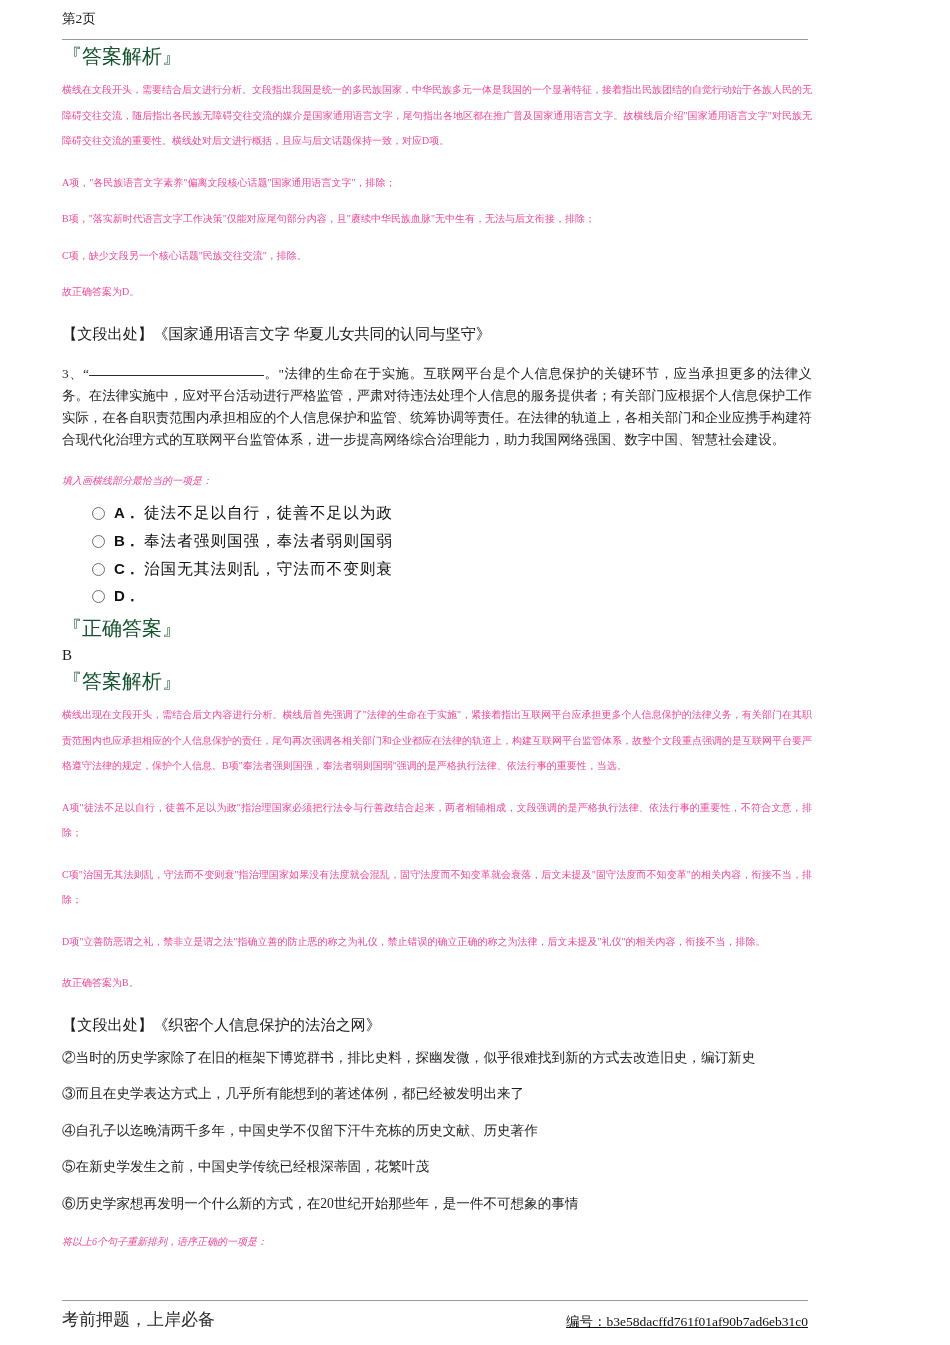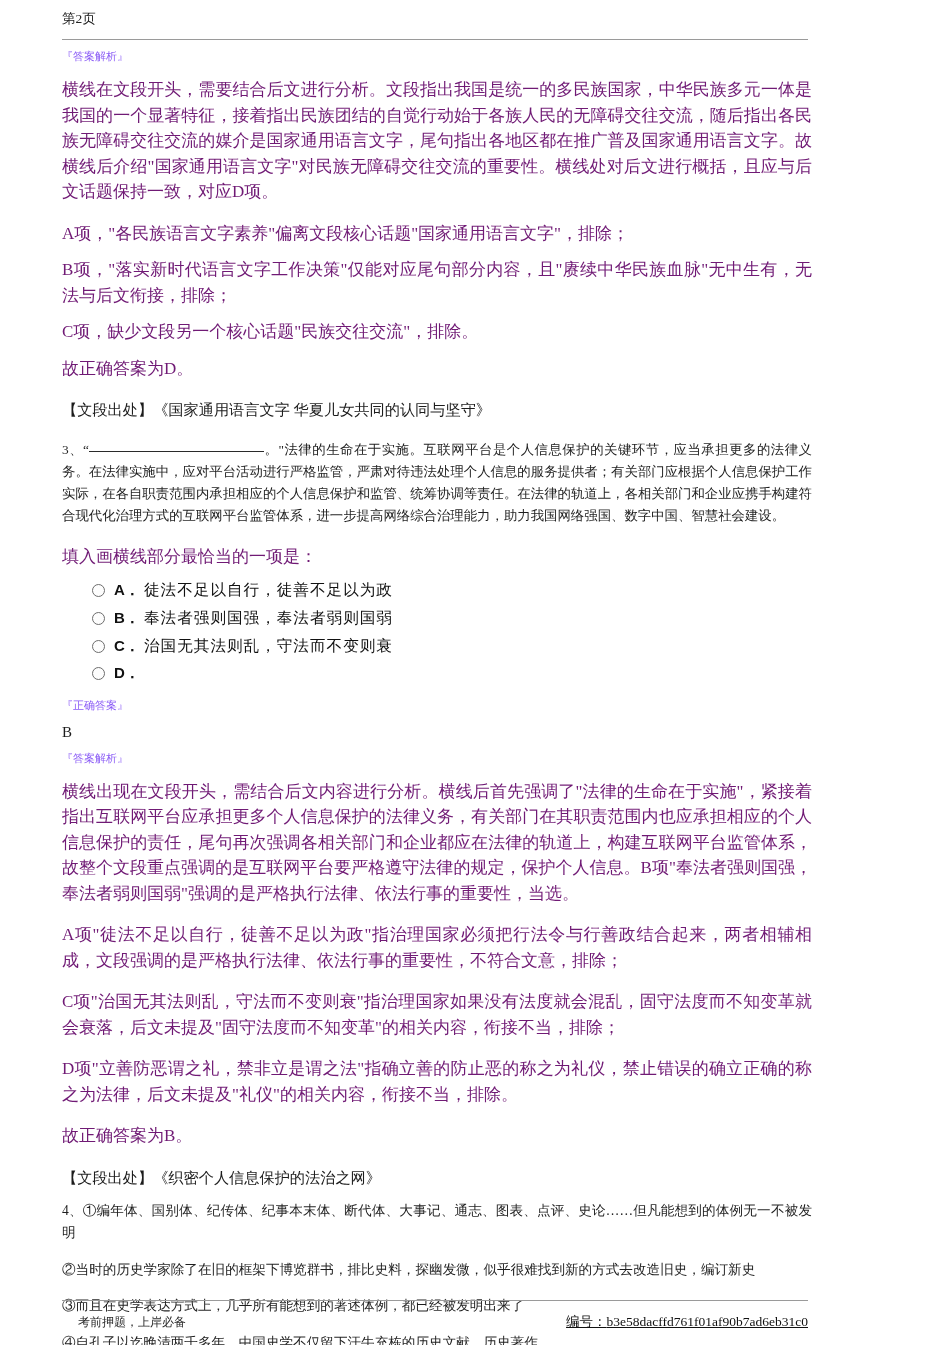"『答案解析』" .label-line { color: #8b5cf6 -> #14532d; font-size: 11px -> 20px }
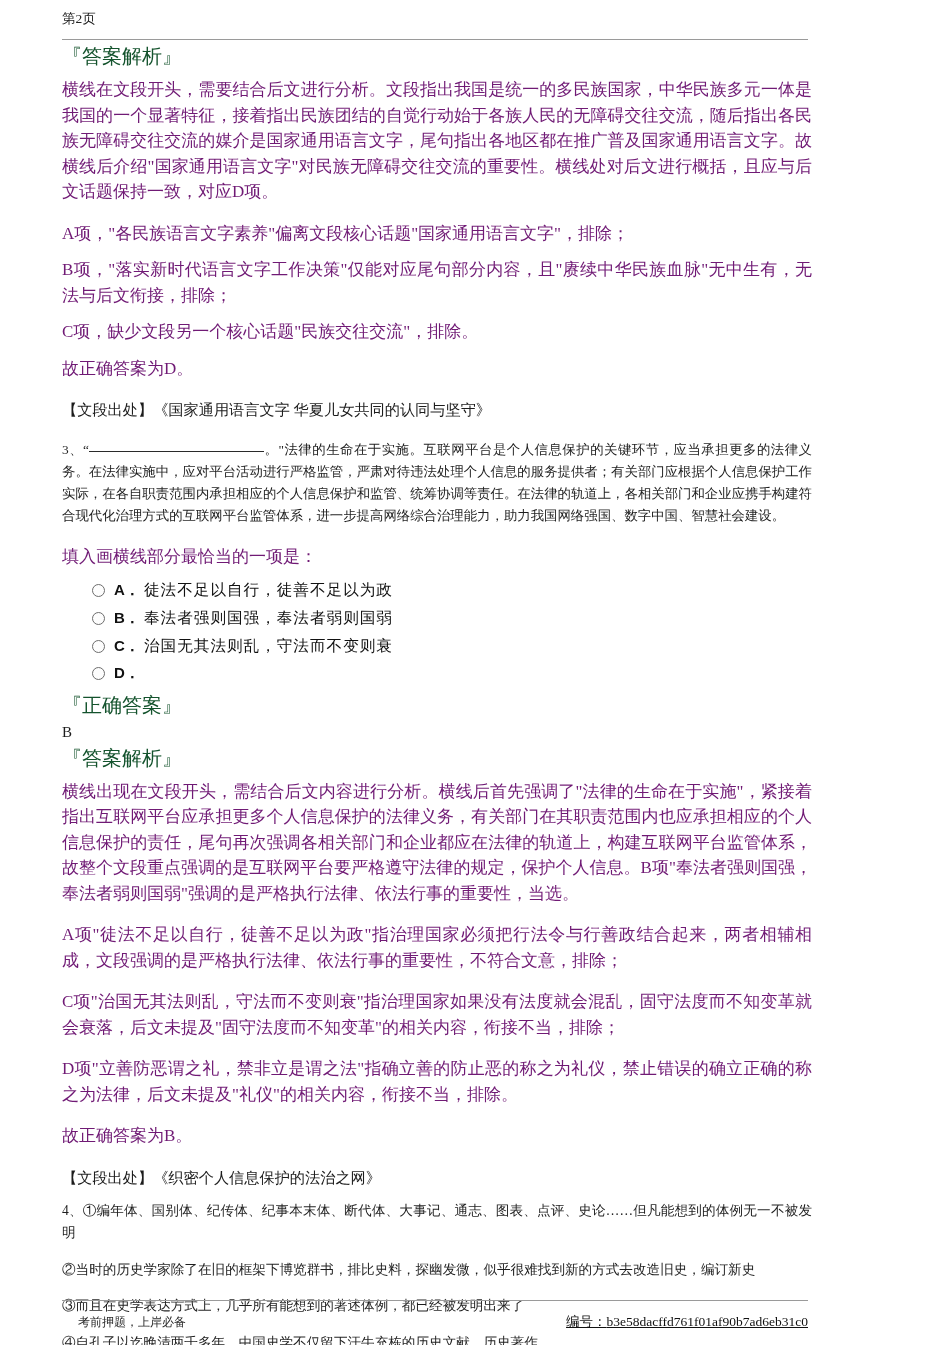"横线在文段开头，需要结合后文进行分析。文段指出我国是统一的多民族国家，中华民族多" .blk { color: #701a75 -> #ec4899; font-size: 17px -> 10px }
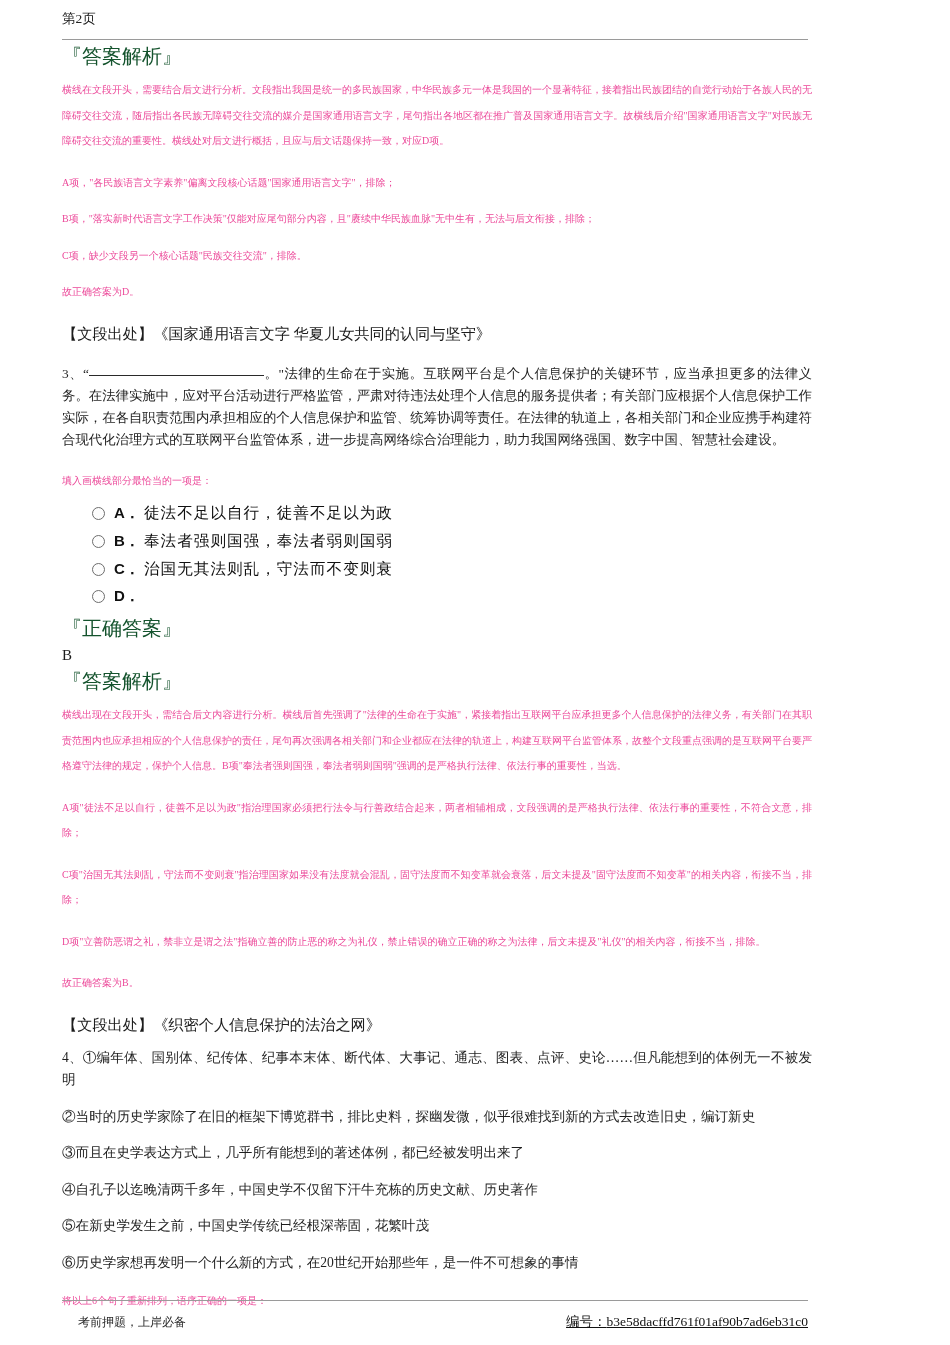"填入画横线部分最恰当的一项是：" .blk.tight { font-style: none -> italic }
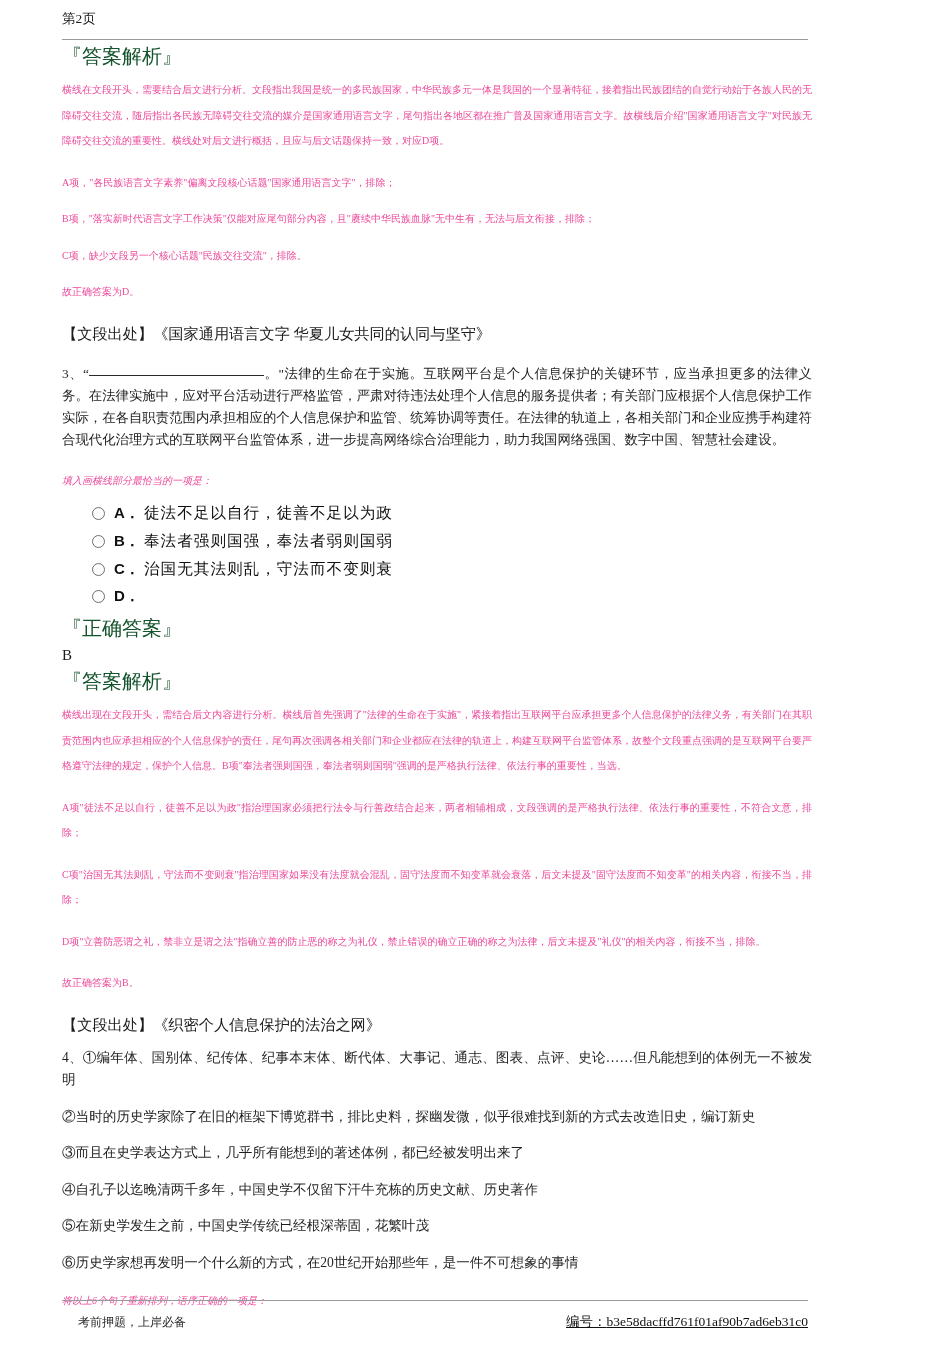"4、①编年体、国别体、纪传体、纪事本末体、断代体、大事记、通志、图表、点评、史论" div.para-small { html: <div><span>4、</span><span>①编年体、国别体、纪传体、纪事本末体、断代体、大事记、通志、图表、点评、史论……但凡能想到的体例无一不被发明</span></div> -> none }
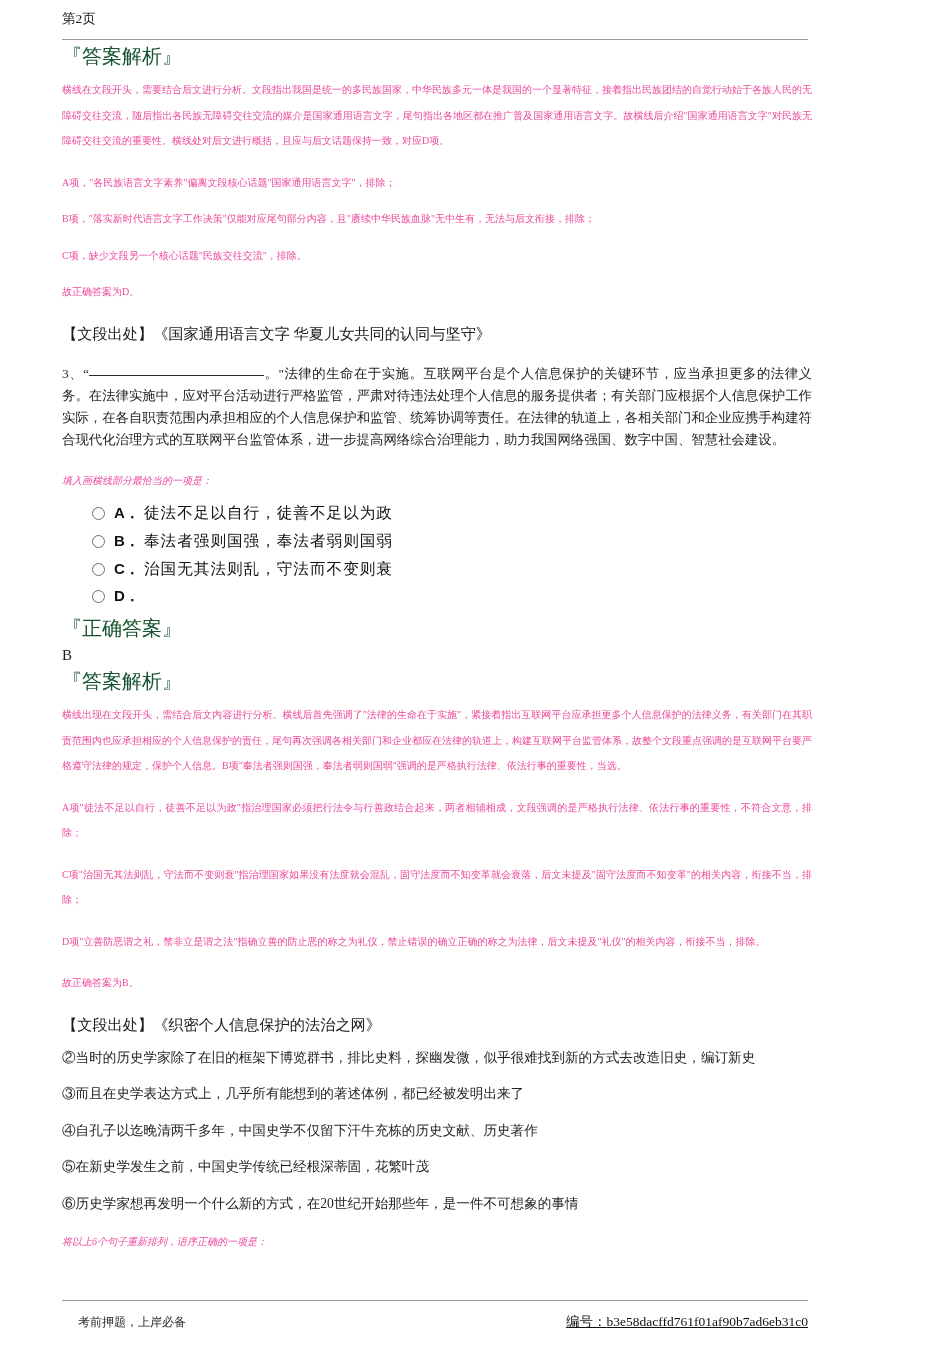"考前押题，上岸必备" .footer-left { font-size: 12px -> 17px; margin-left: 16px -> none }
